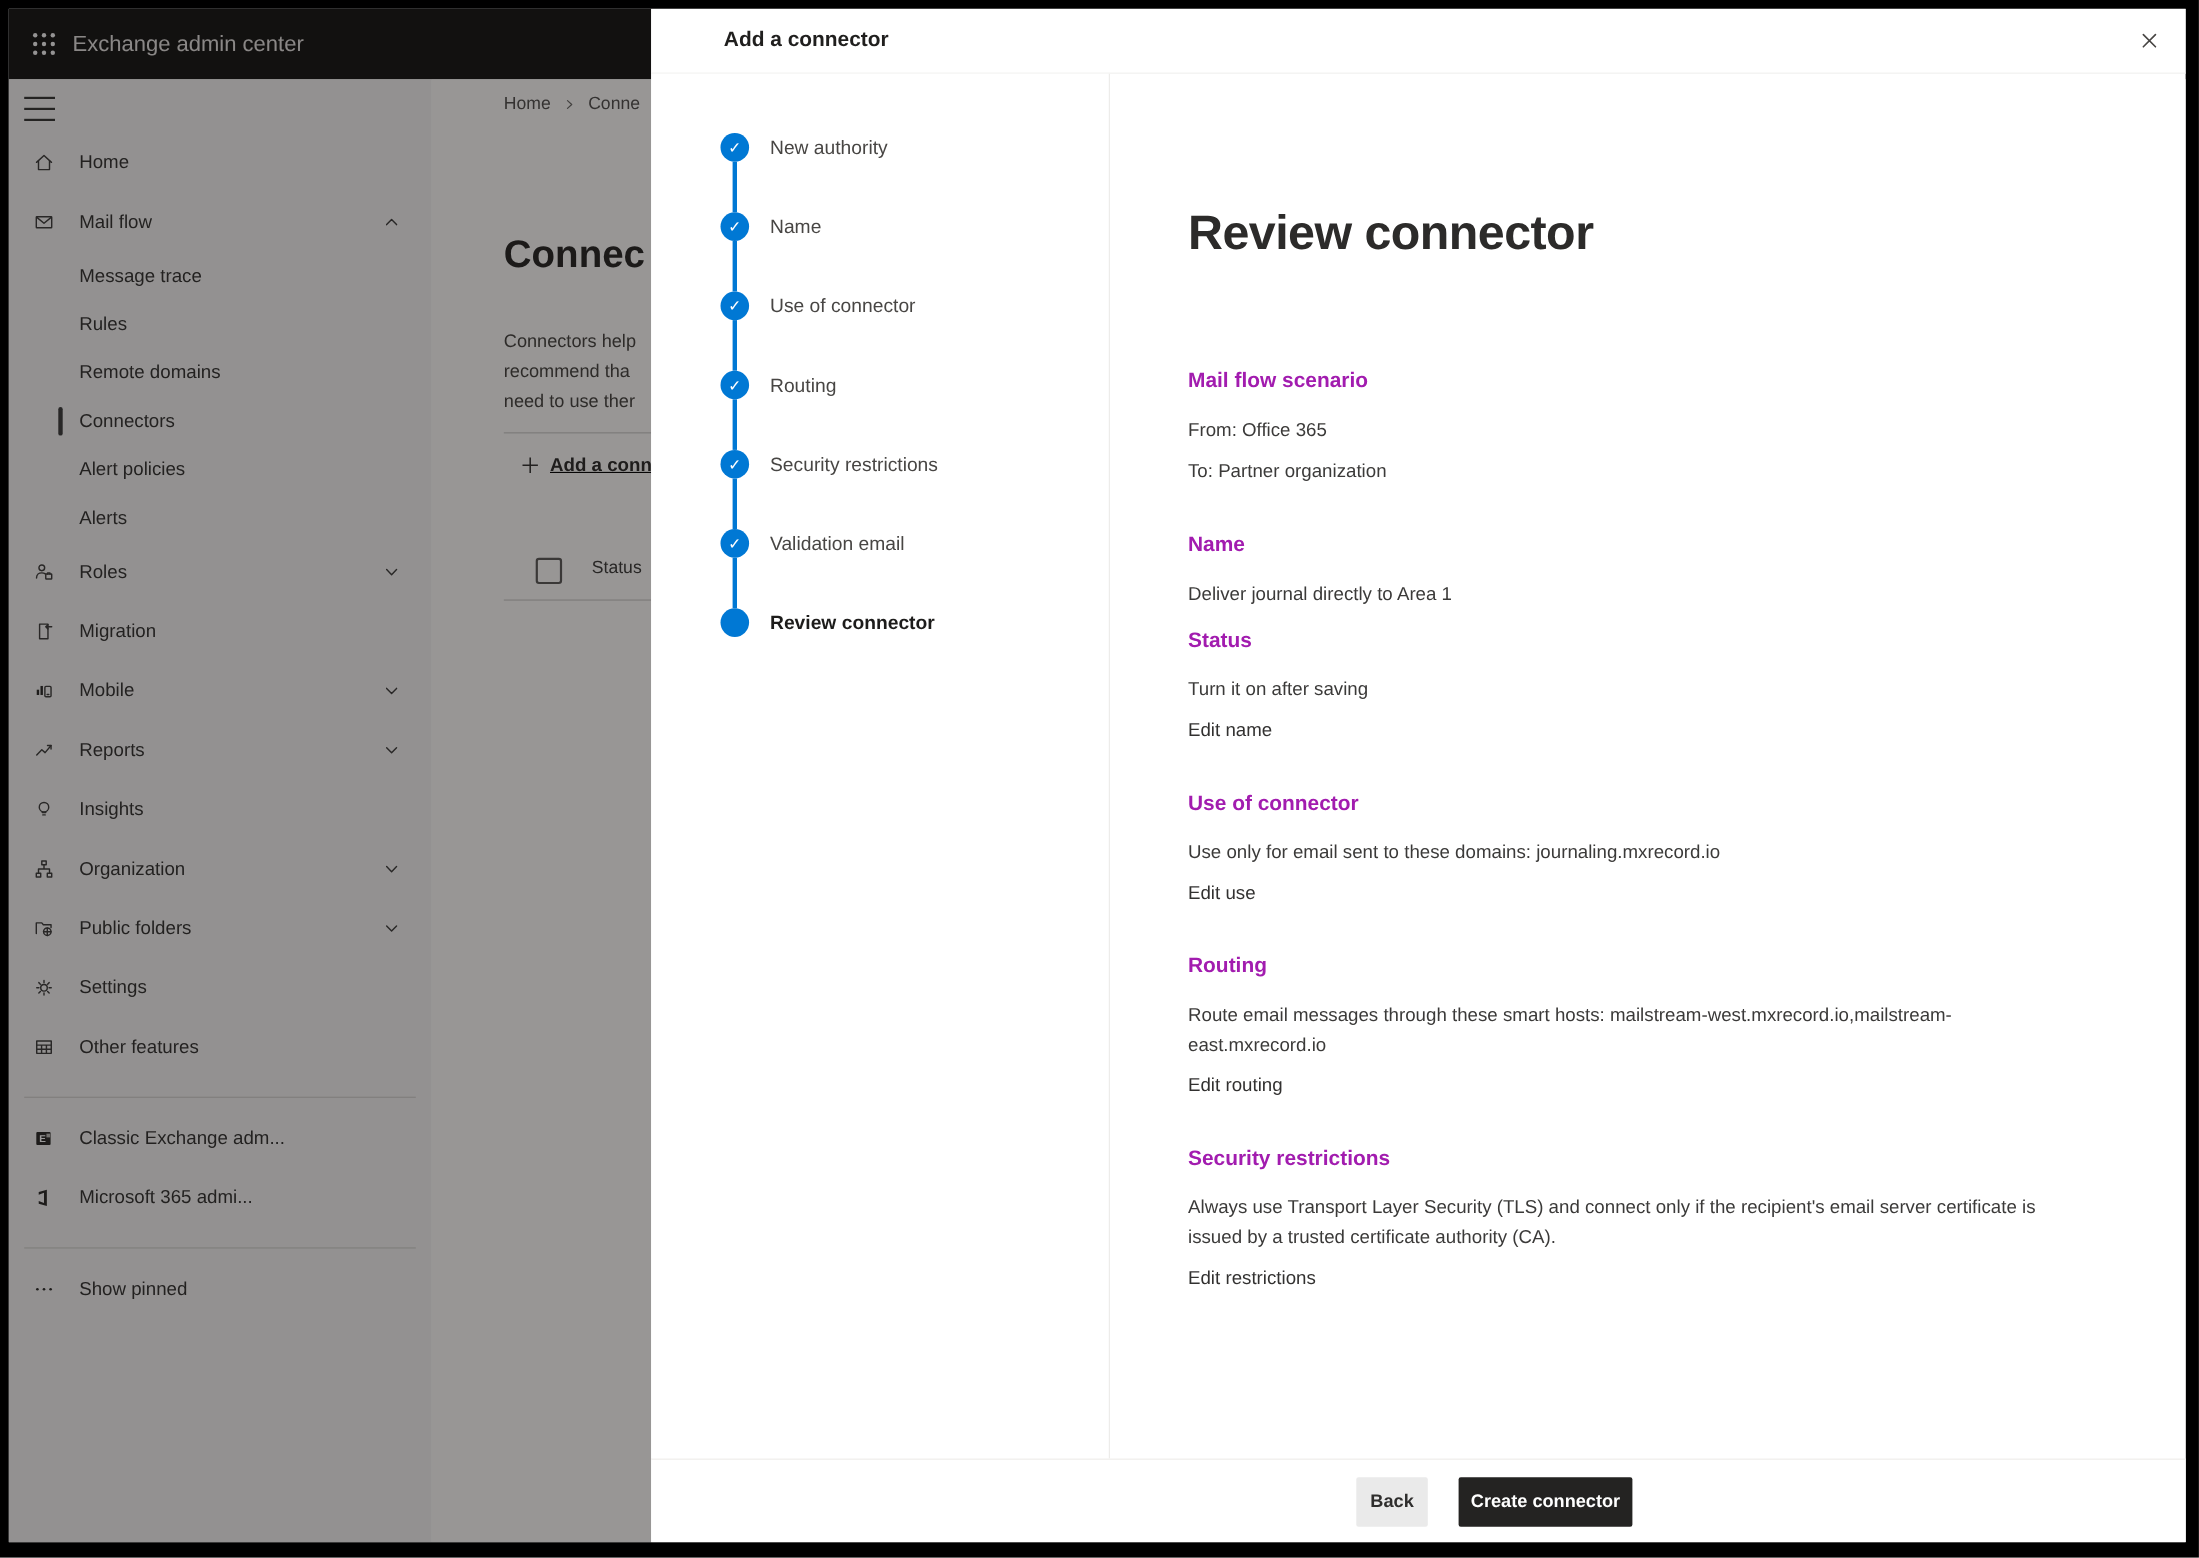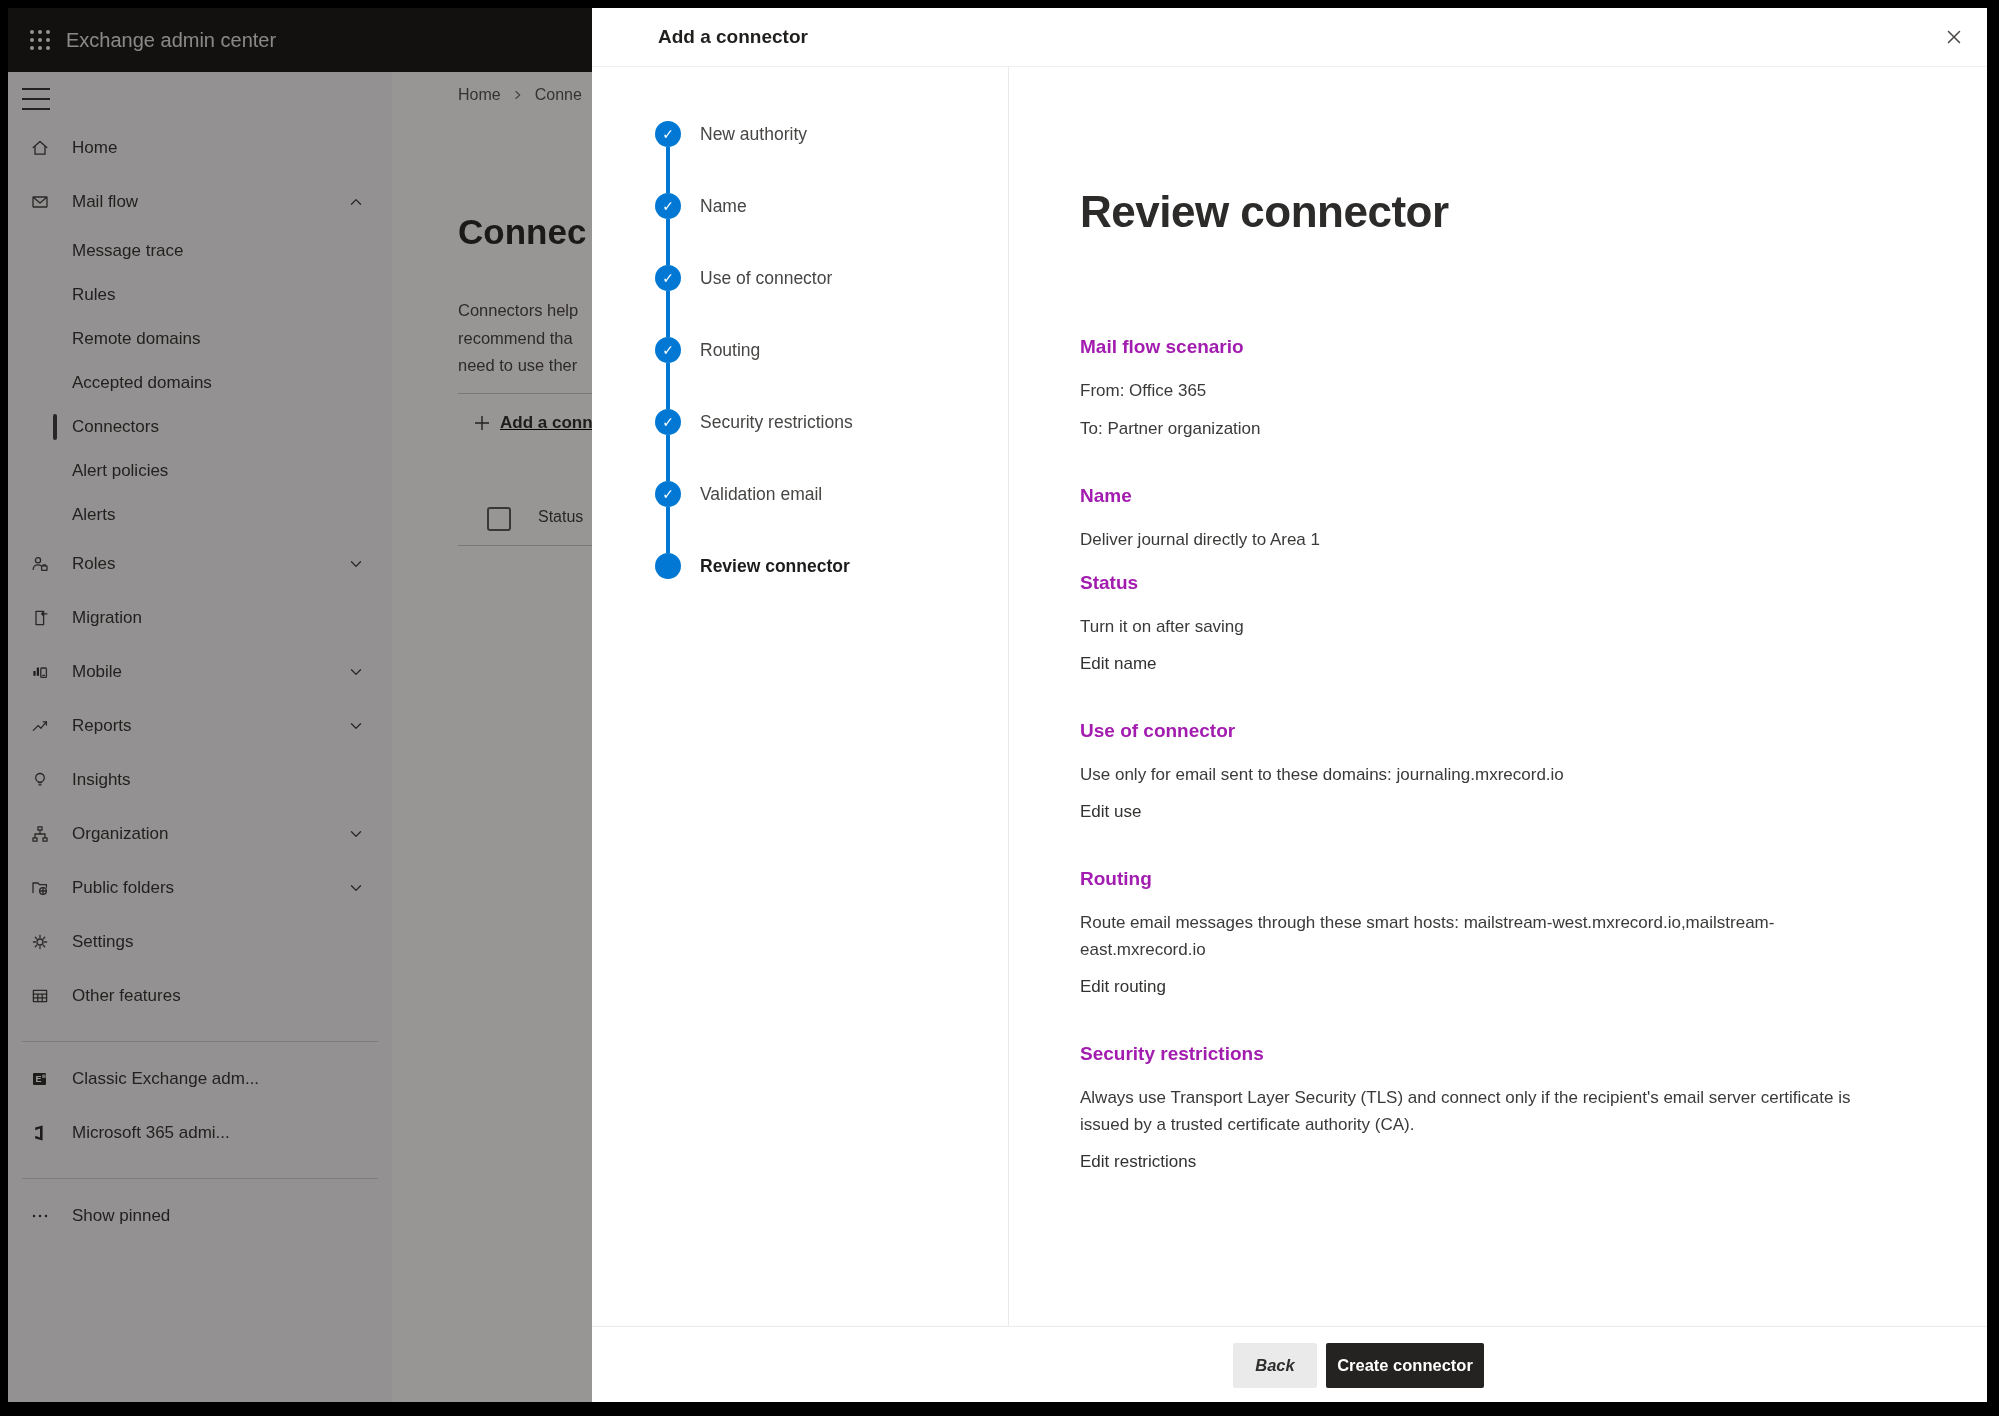"Accepted domains" div.nav-item { html: <div> <span>Accepted domains</span> </div> -> none }
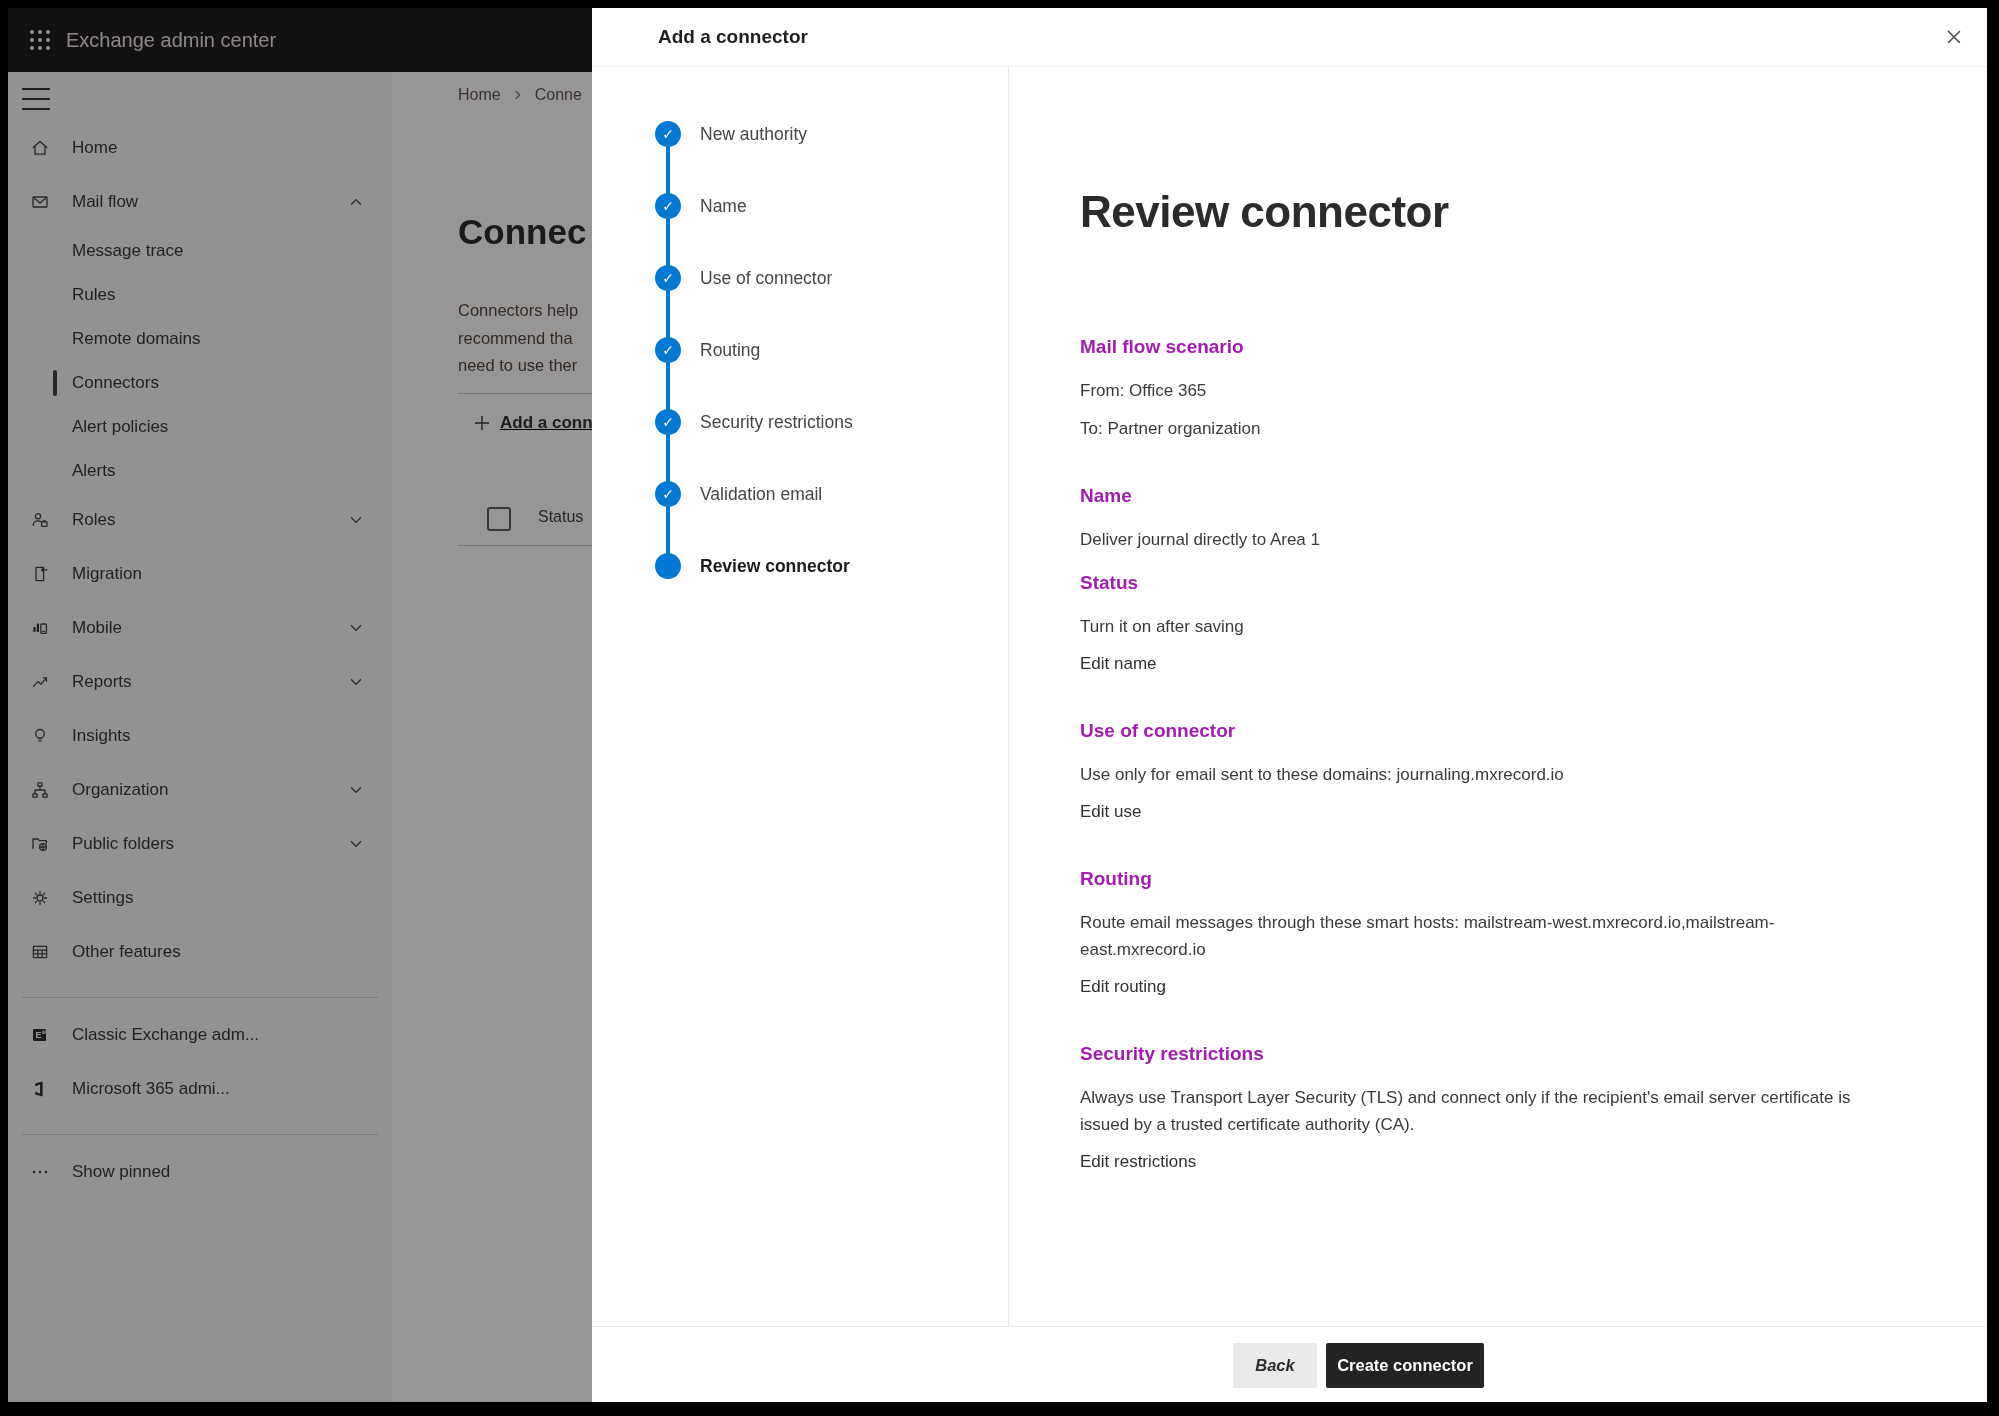"Back" .btn-back { font-style: italic -> none; width: 84px -> 65px }
